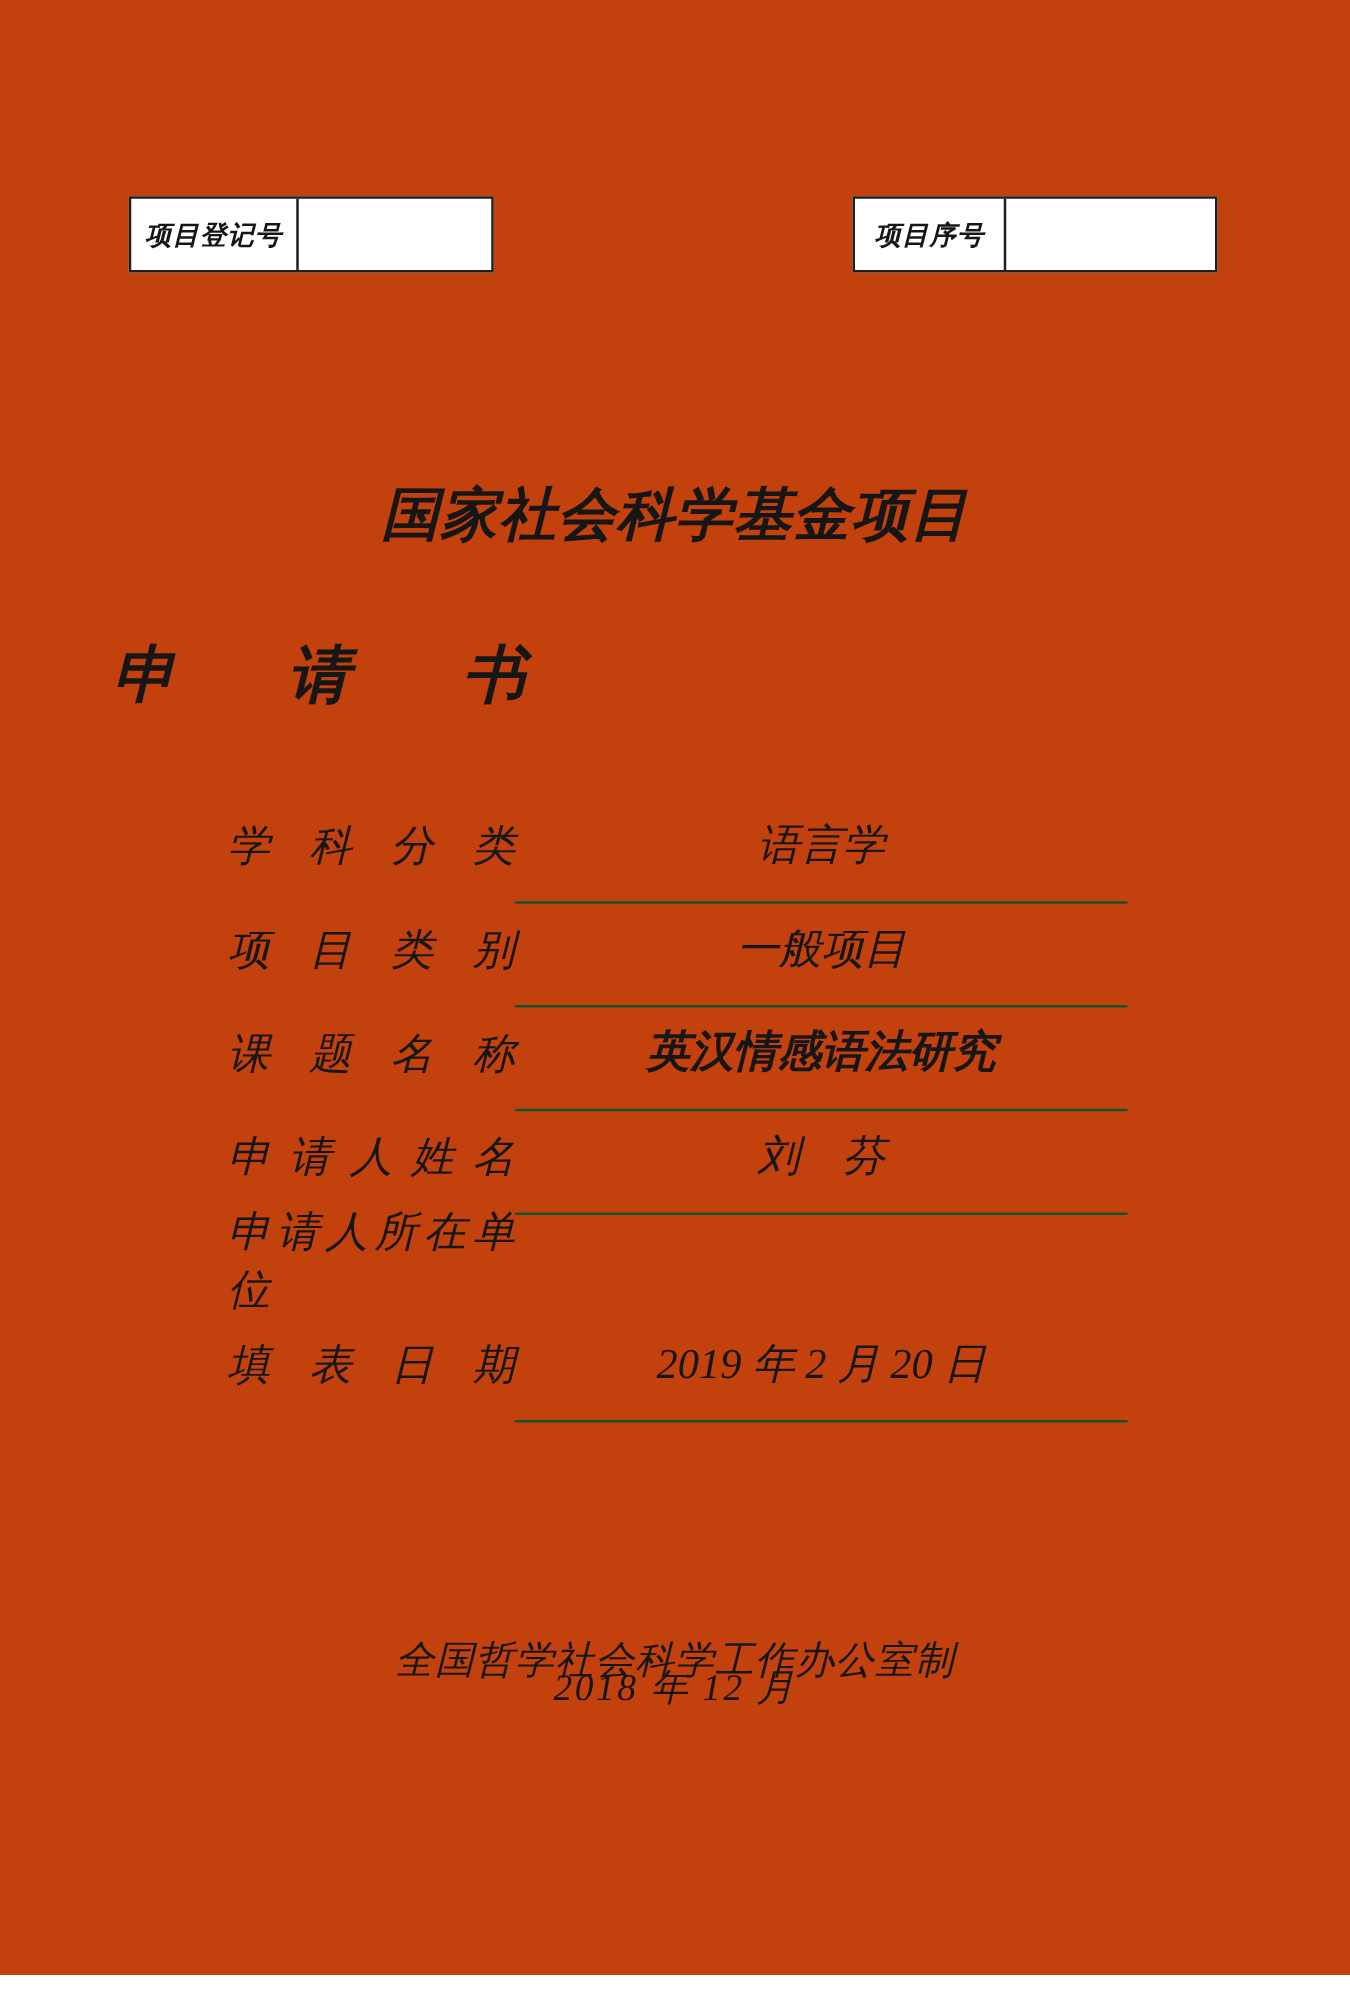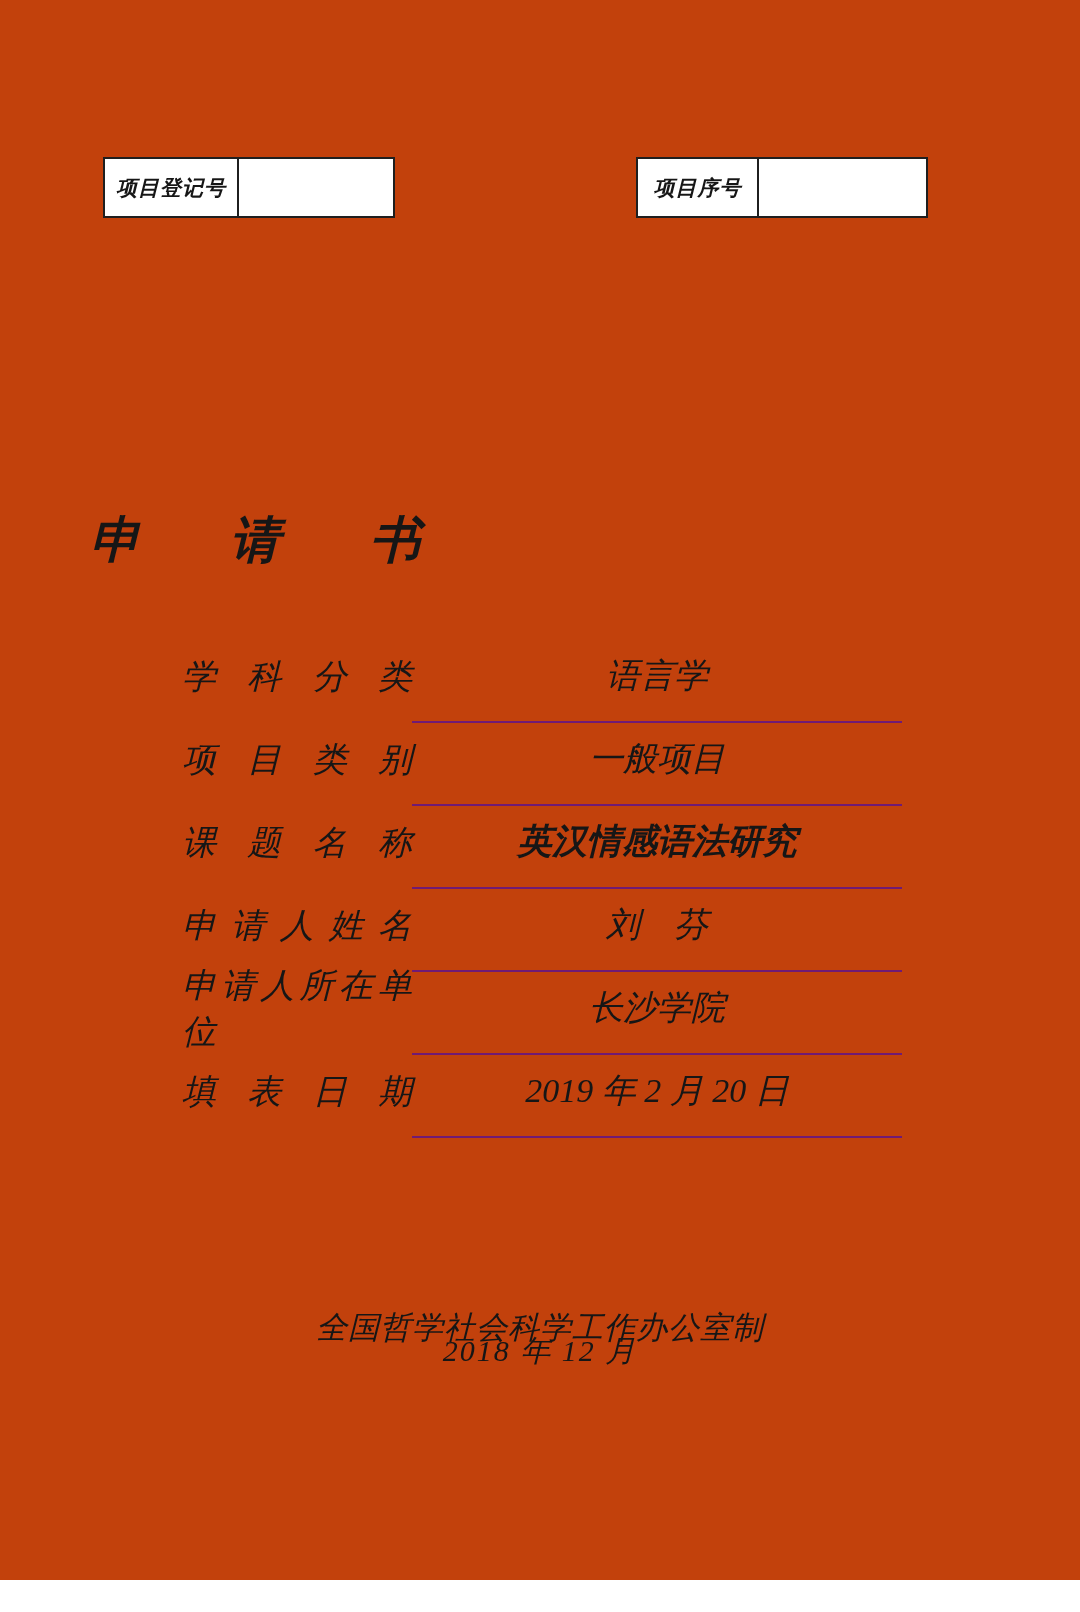"项目序号" #serial-box { left: 636px -> 682px }
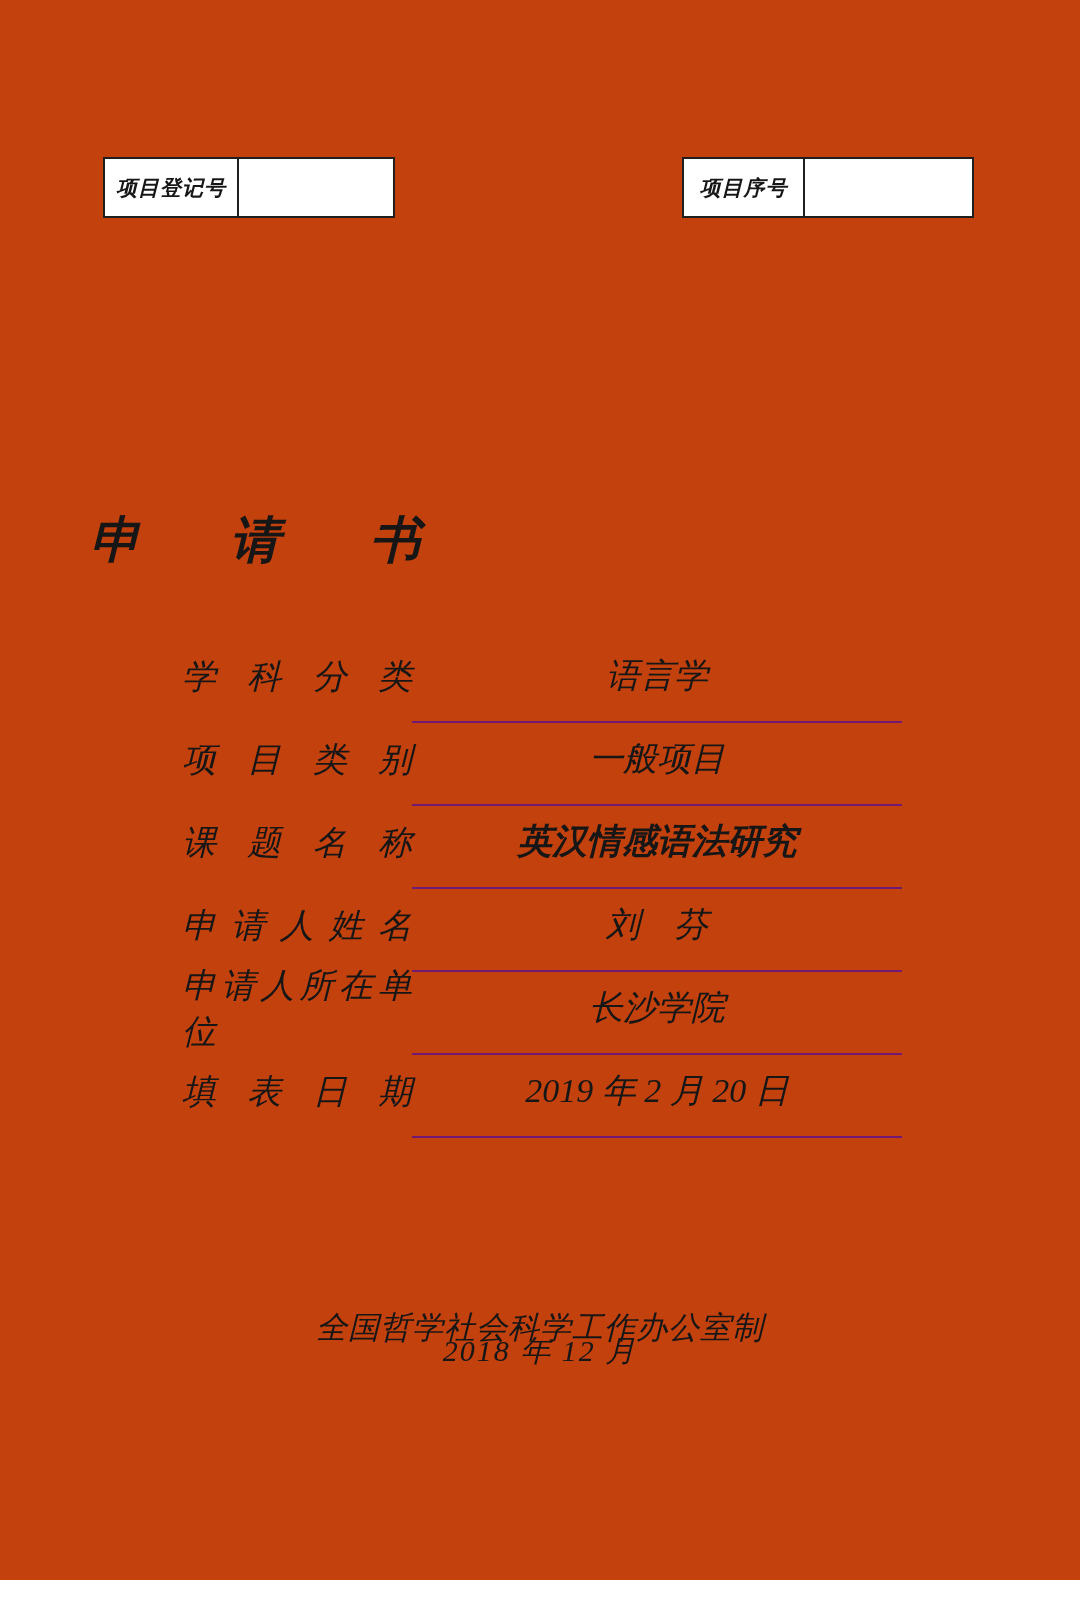"国家社会科学基金项目" div.main-title { html: none -> <div>国家社会科学基金项目</div> }
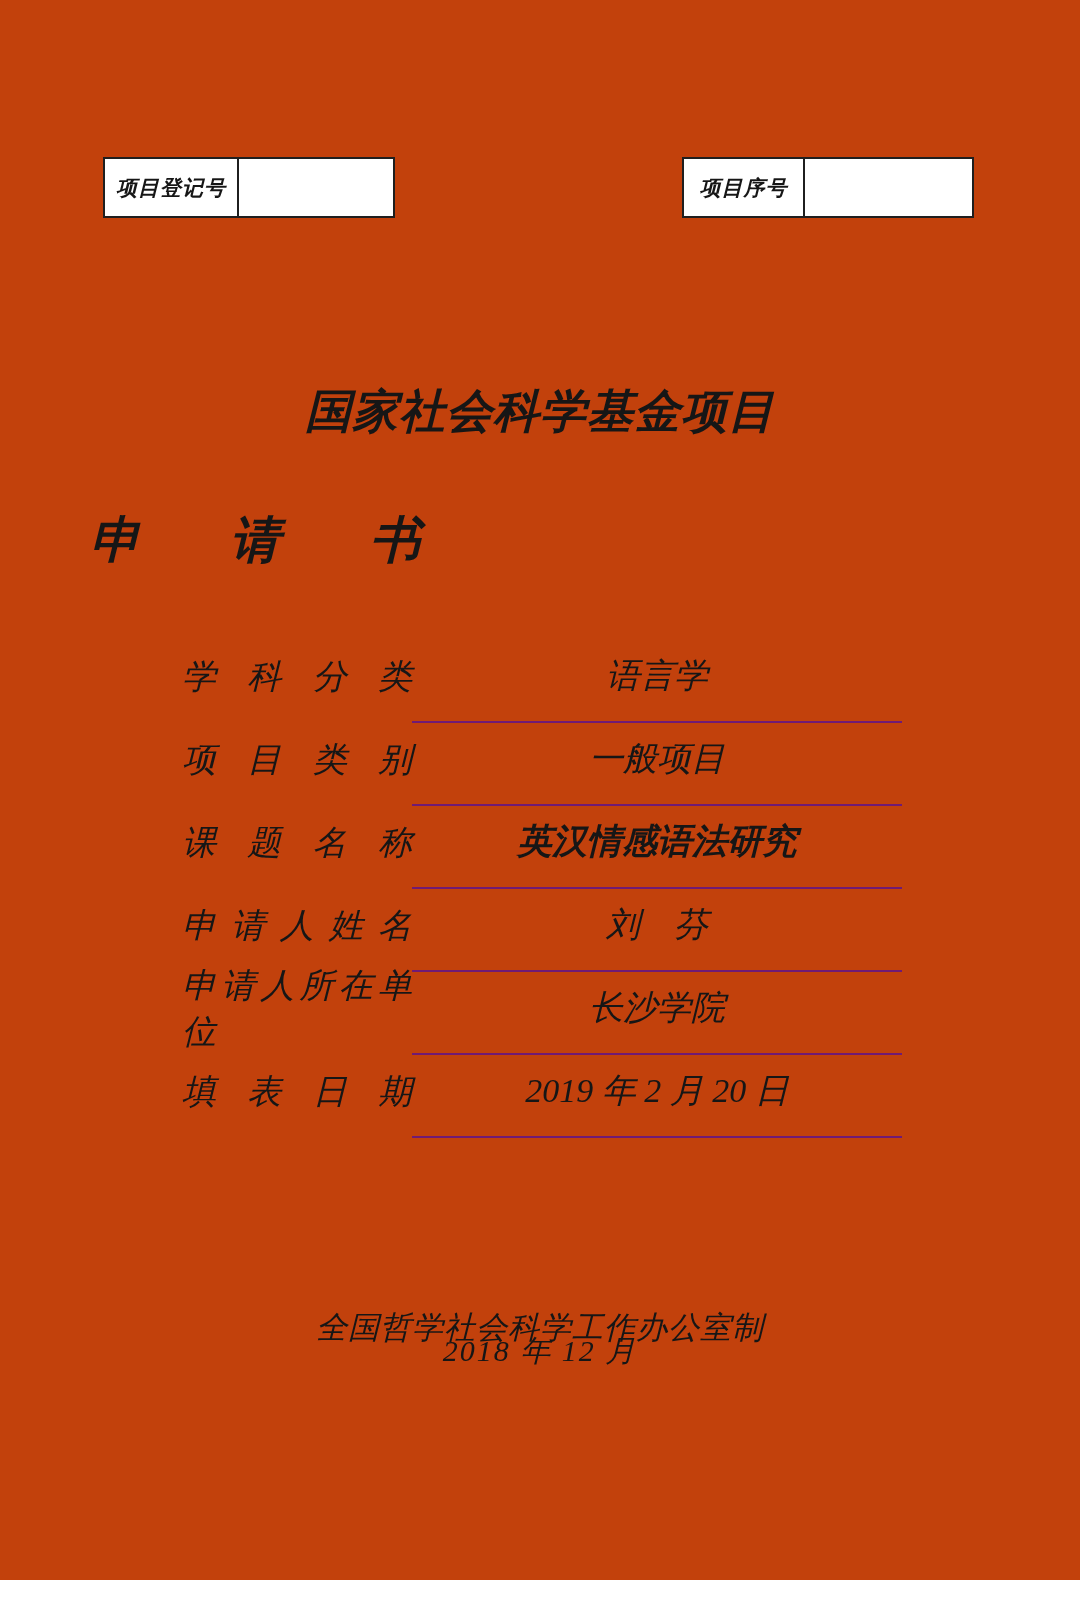"语言学" .form-value { border-bottom: 2px solid #701a75 -> 2px solid #14532d }
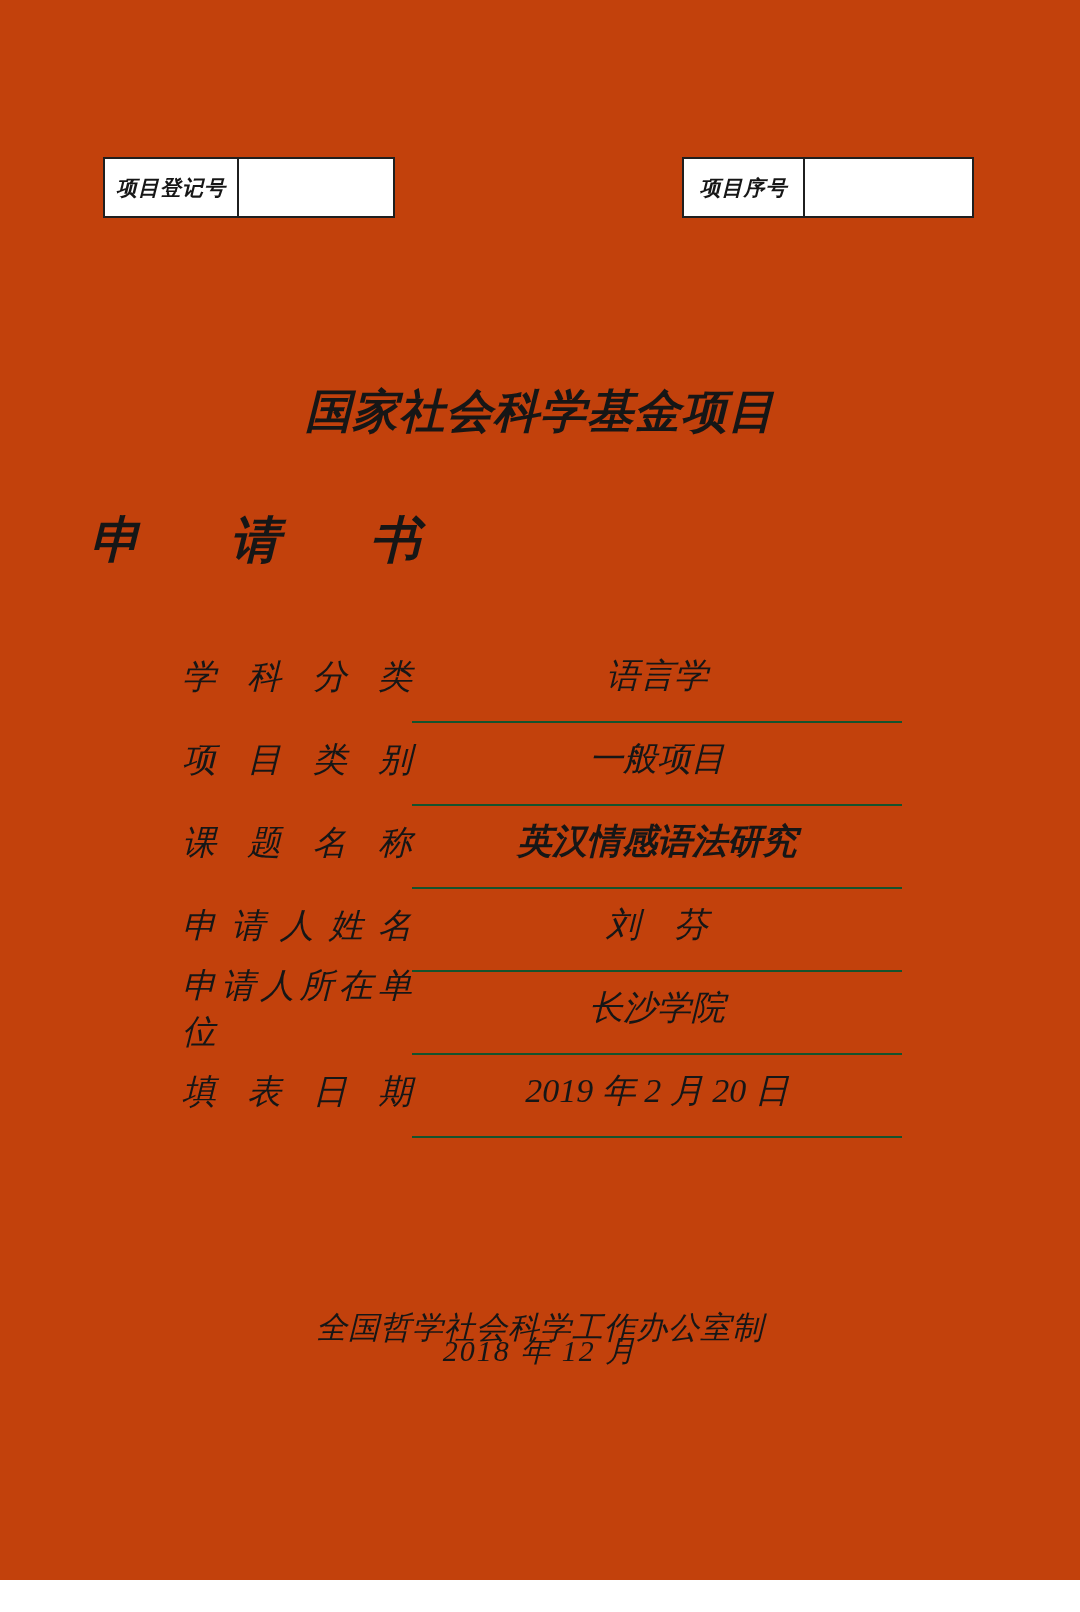"长沙学院" div.form-value { html: <div> <span>长沙学院</span> </div> -> none }
